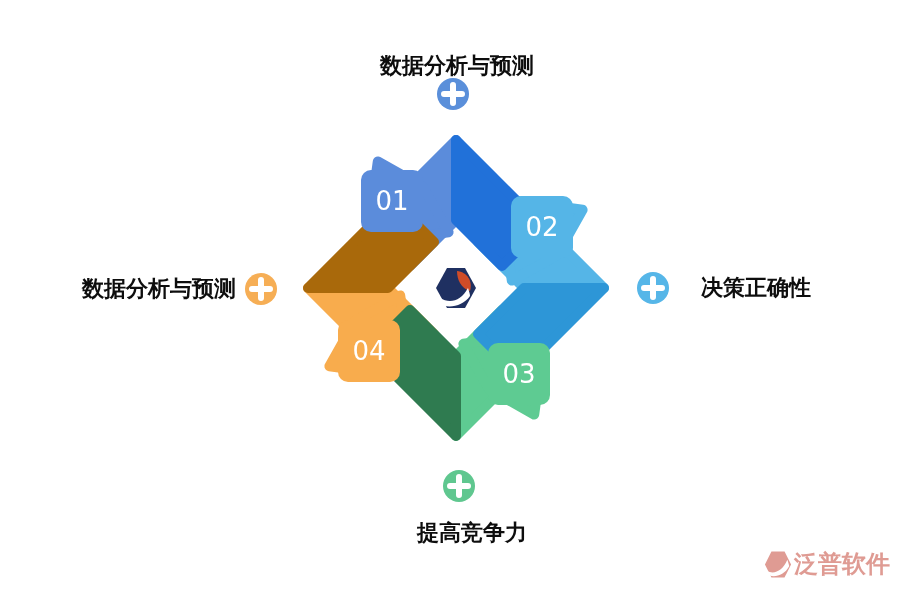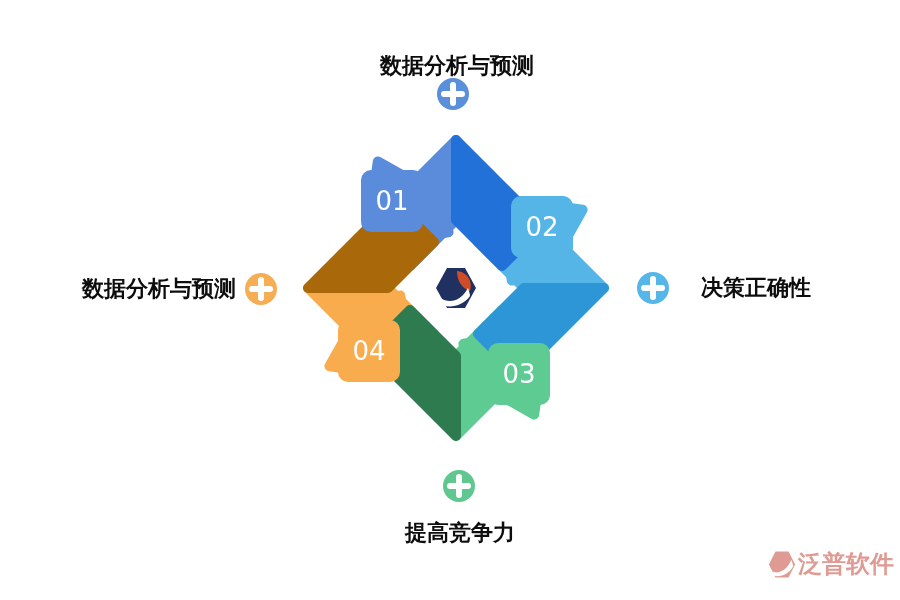"提高竞争力" .label-bottom { left: 460px -> 472px }
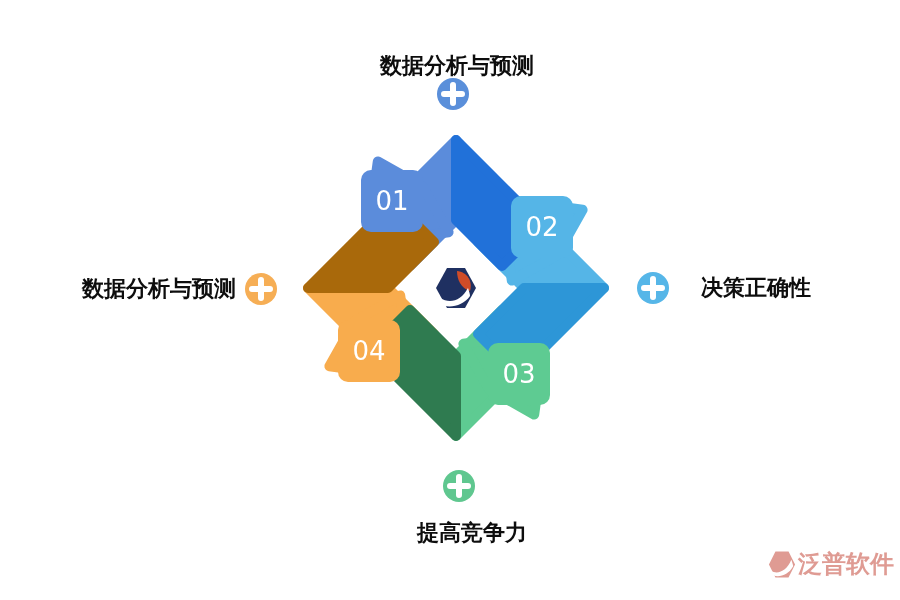"泛普软件" .watermark { flex-direction: column -> row }
